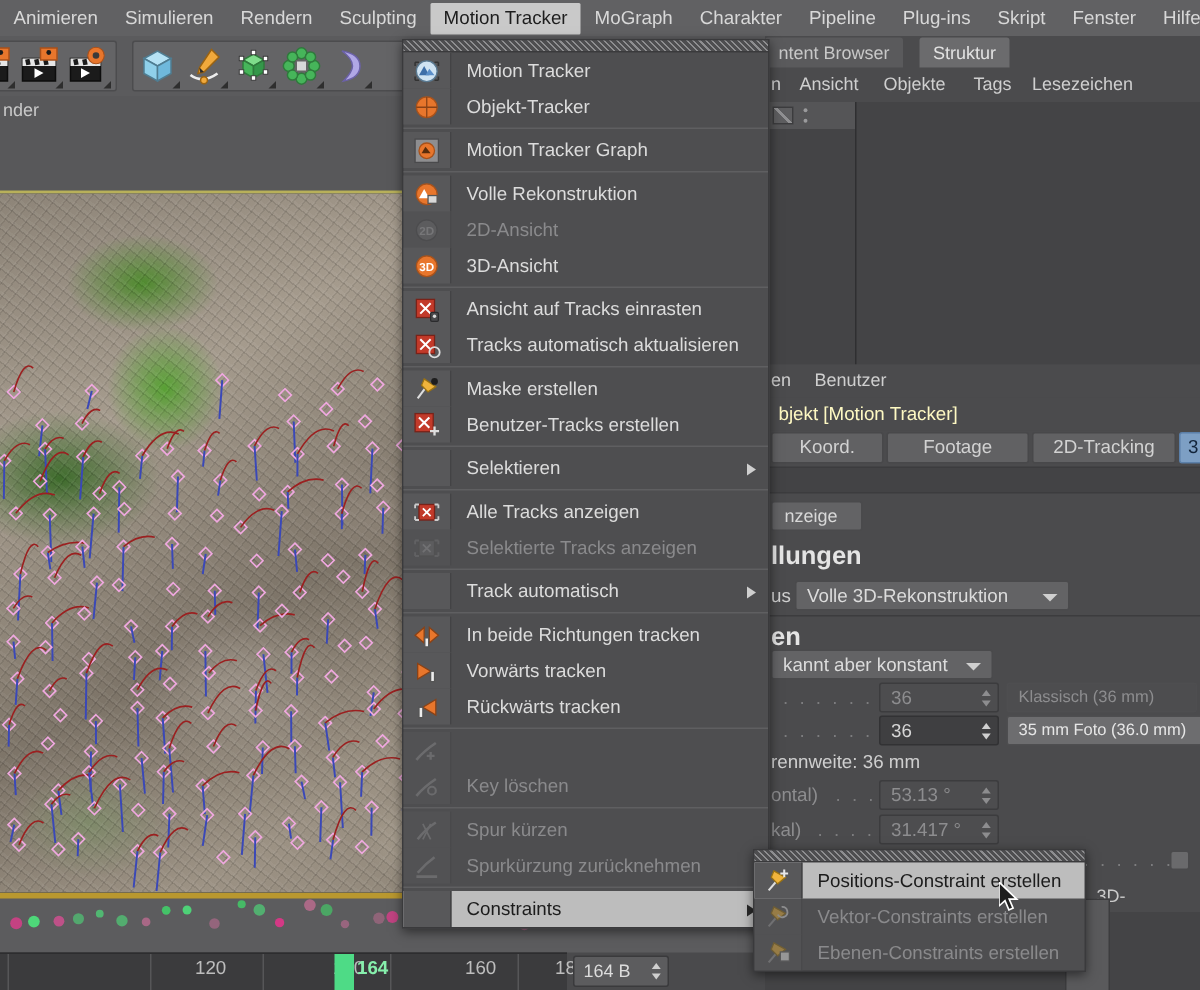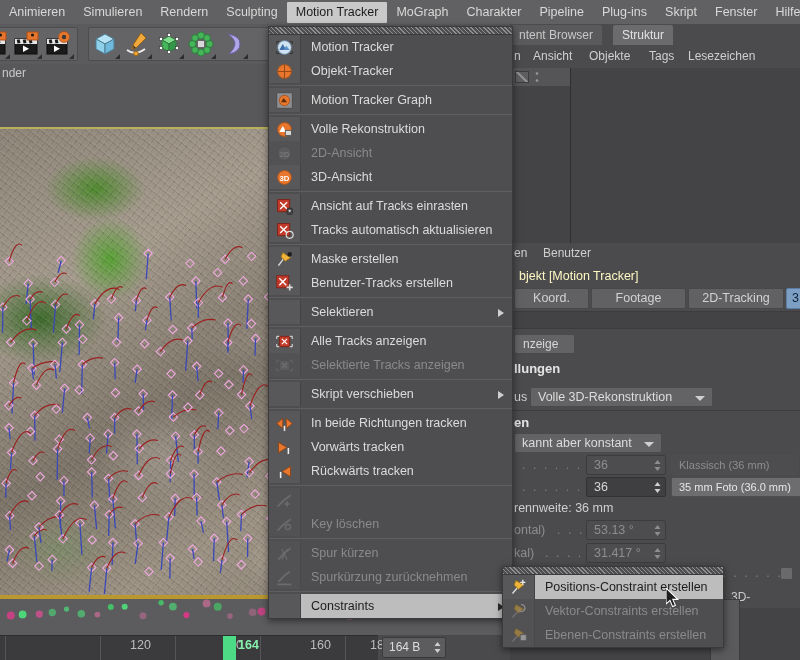"llungen" .asec { font-size: 13px -> 17px }
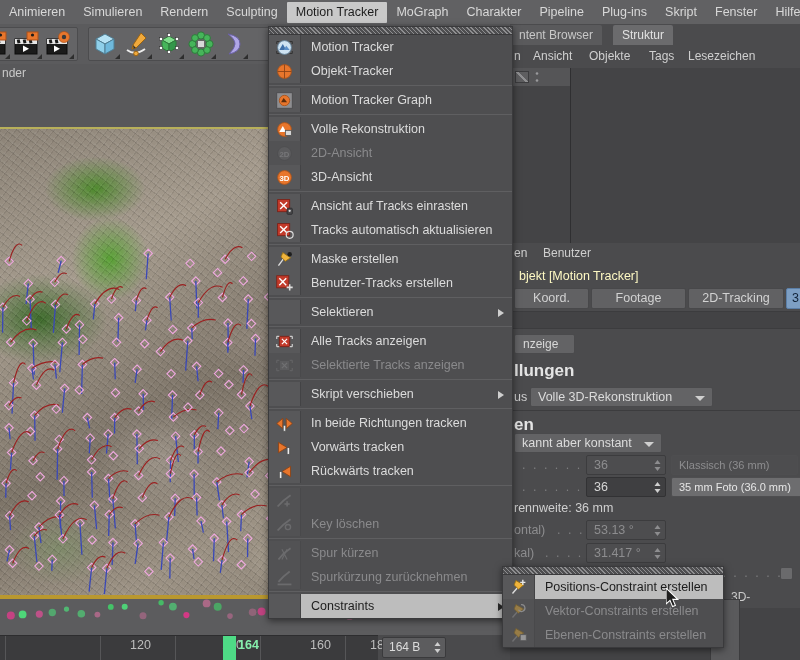"Skript verschieben" span.dd-label { text: Skript verschieben -> Track automatisch }
